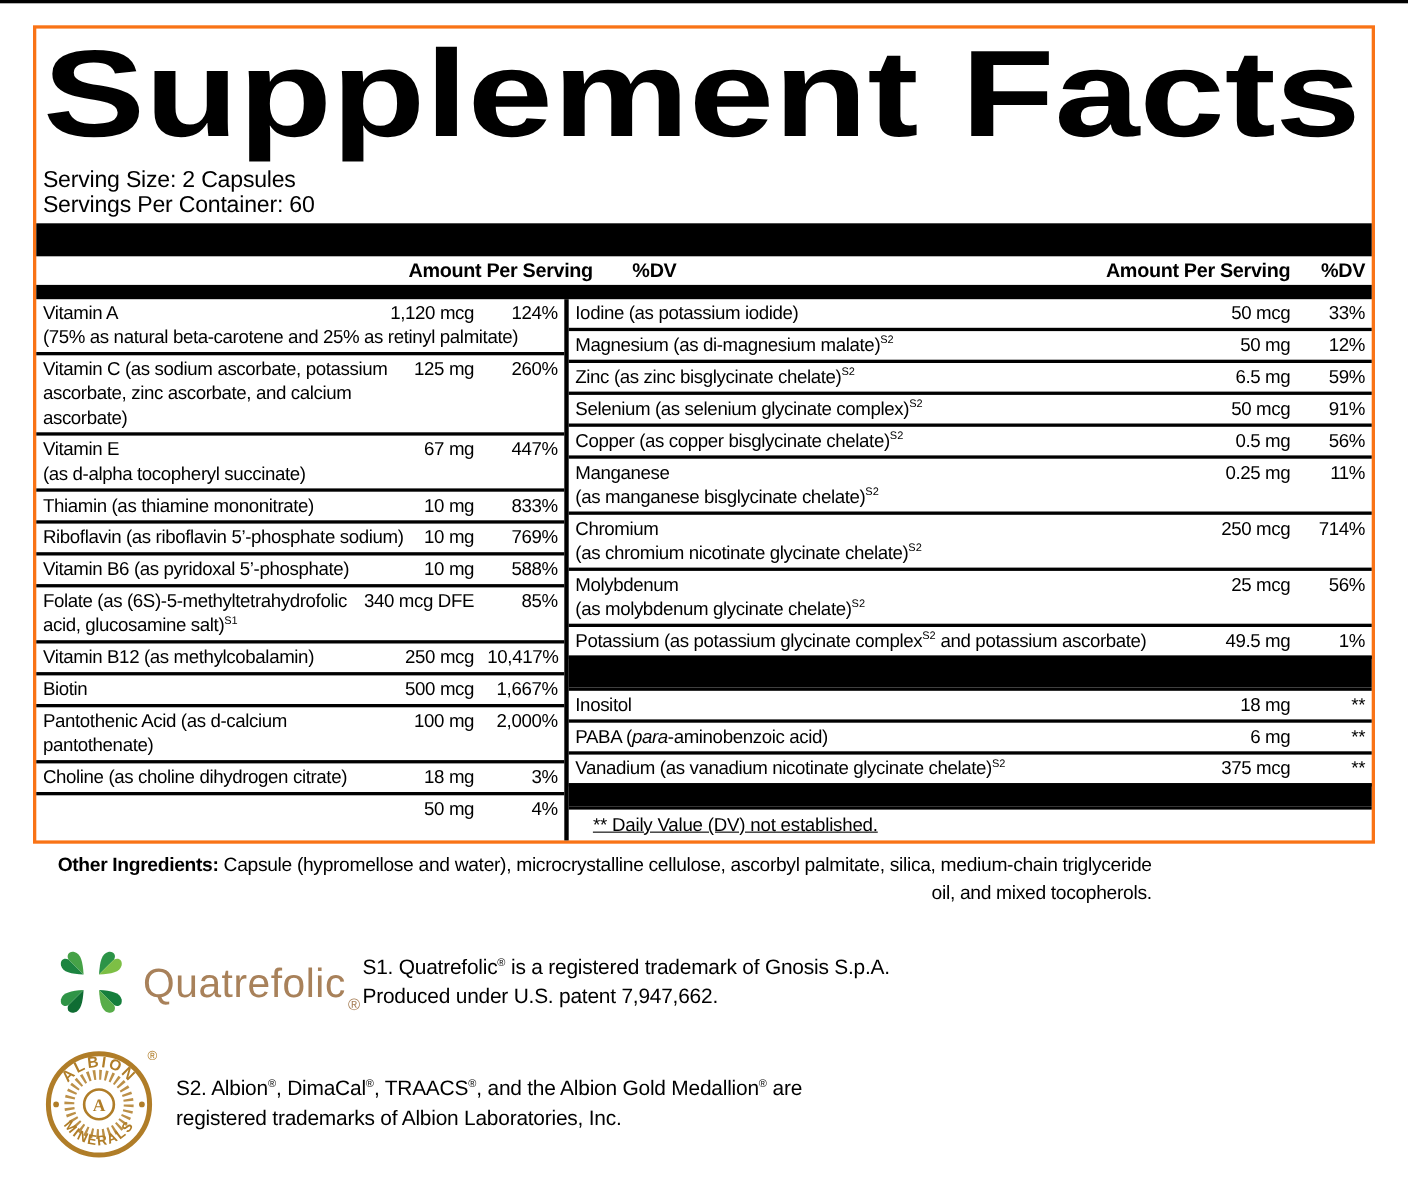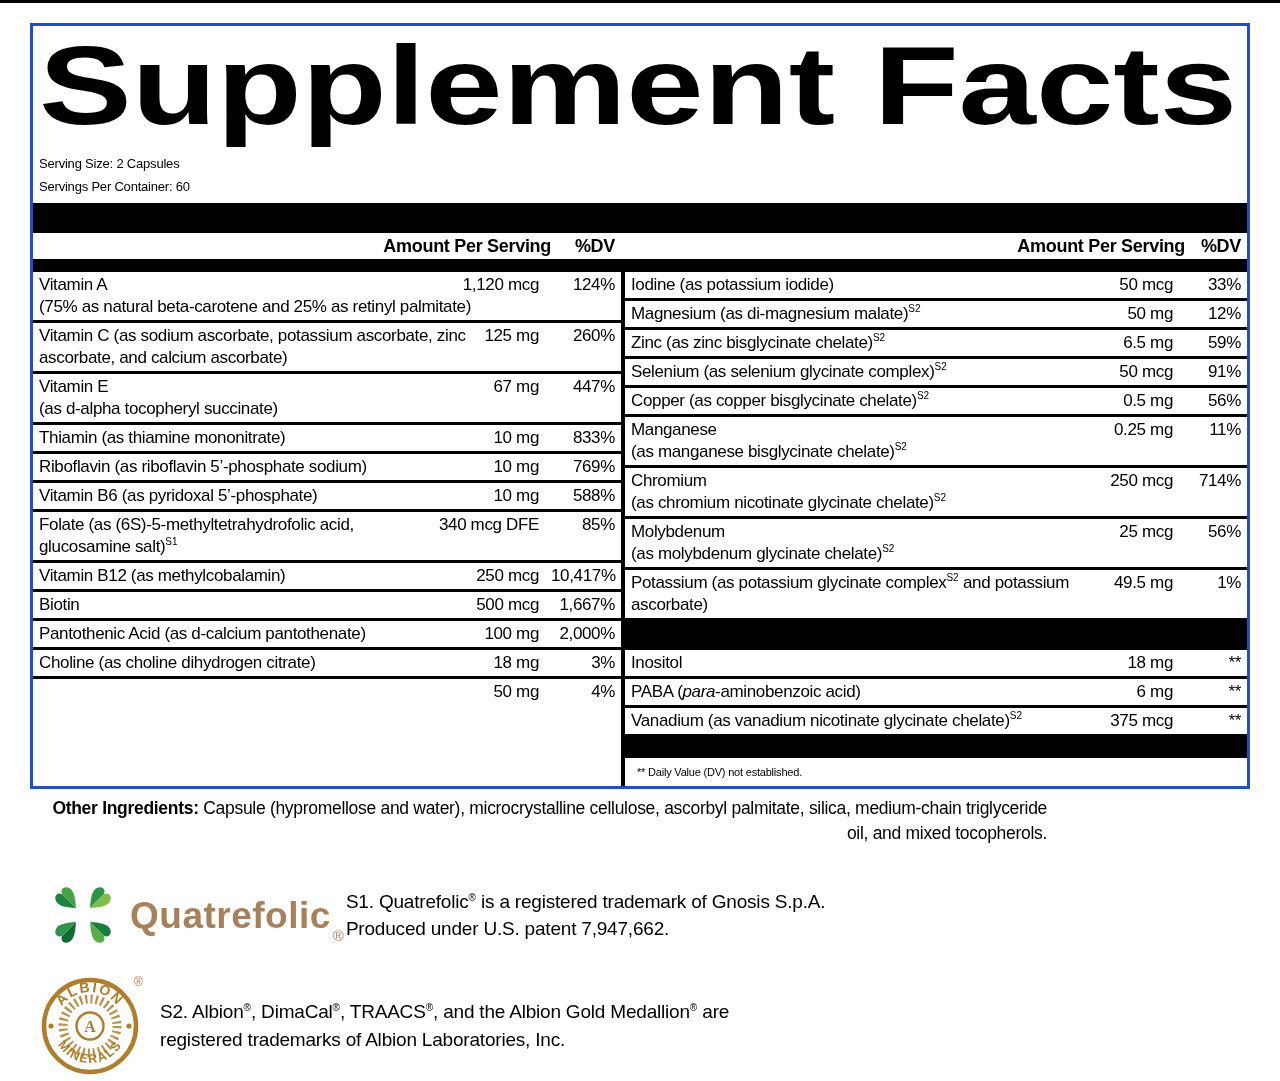"Supplement Facts" .label { border: 3px solid #1d4ed8 -> 3px solid #f97316 }
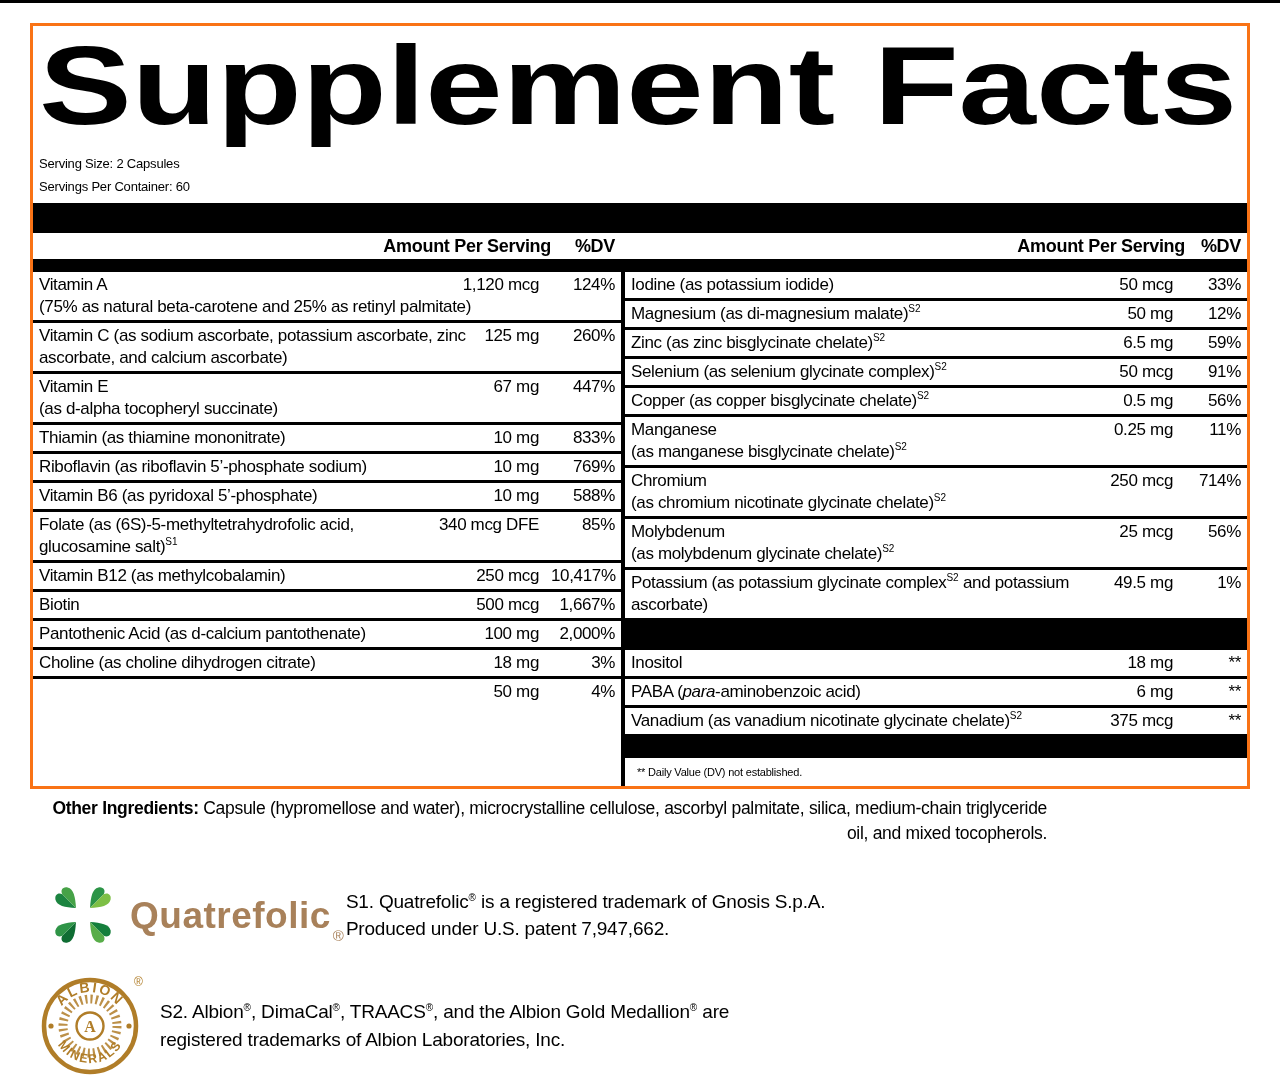"Serving Size: 2 Capsules" .serving { font-size: 13px -> 21px }
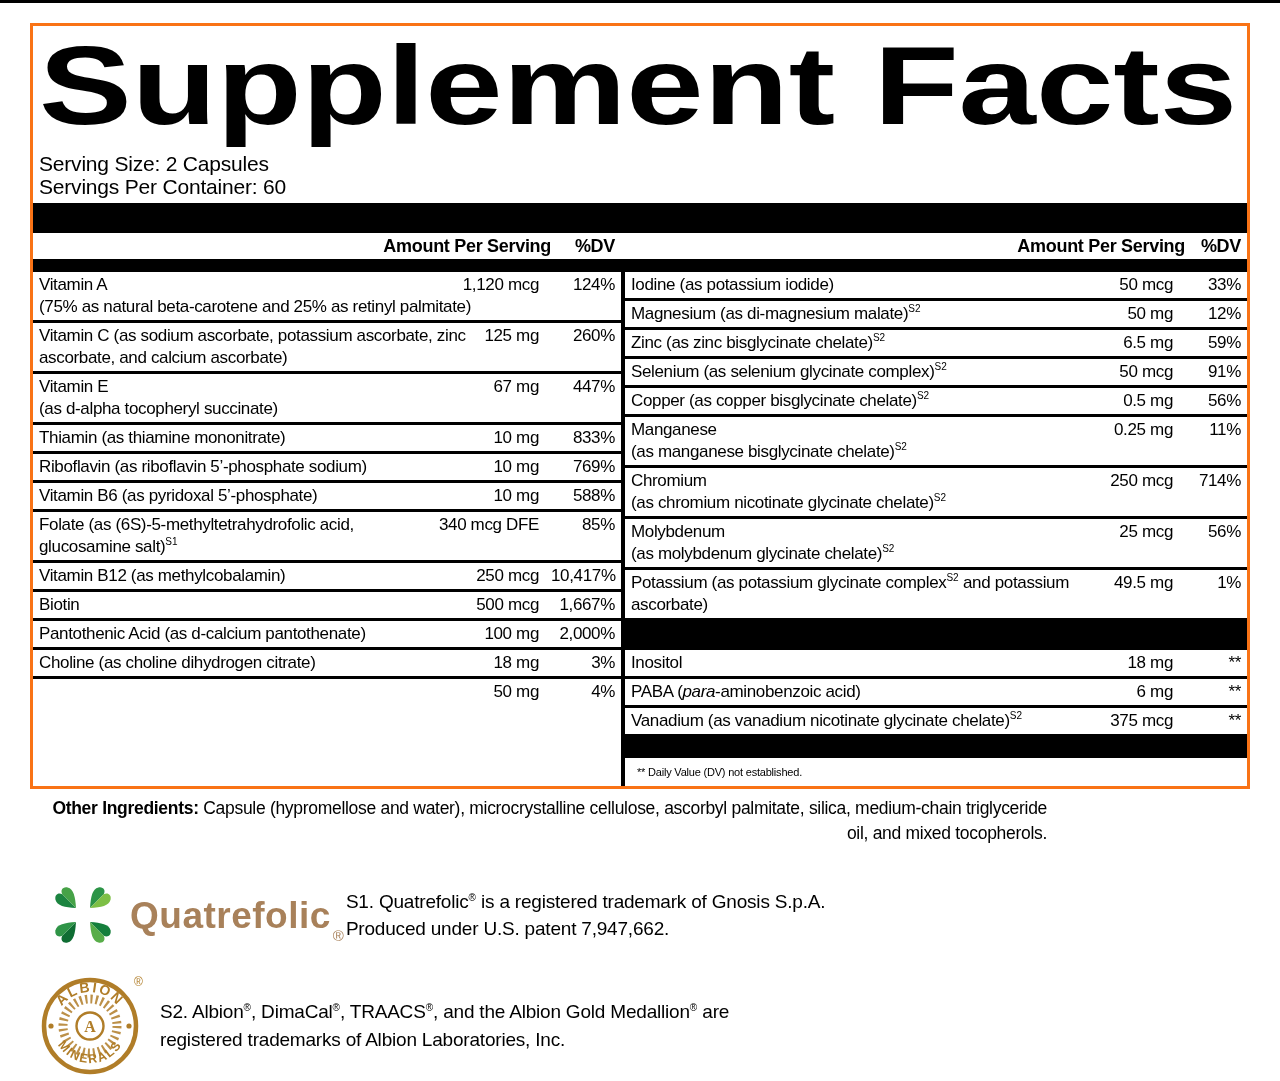"Amount Per Serving" .header-cell { column-gap: none -> 12px }
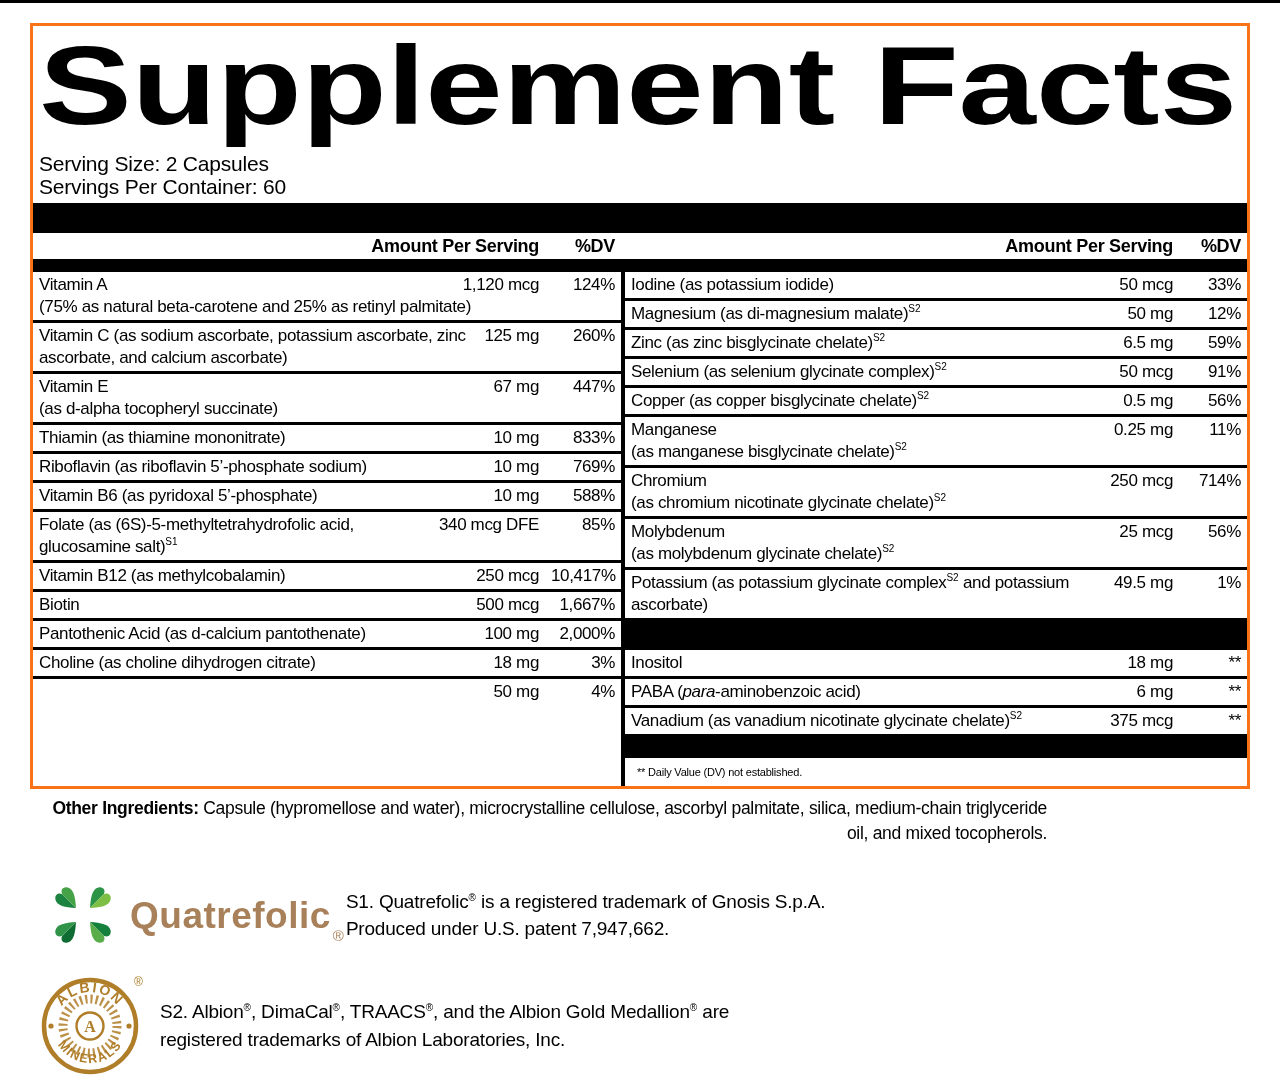"Vitamin A" .tcol.left { width: 588px -> 480px }
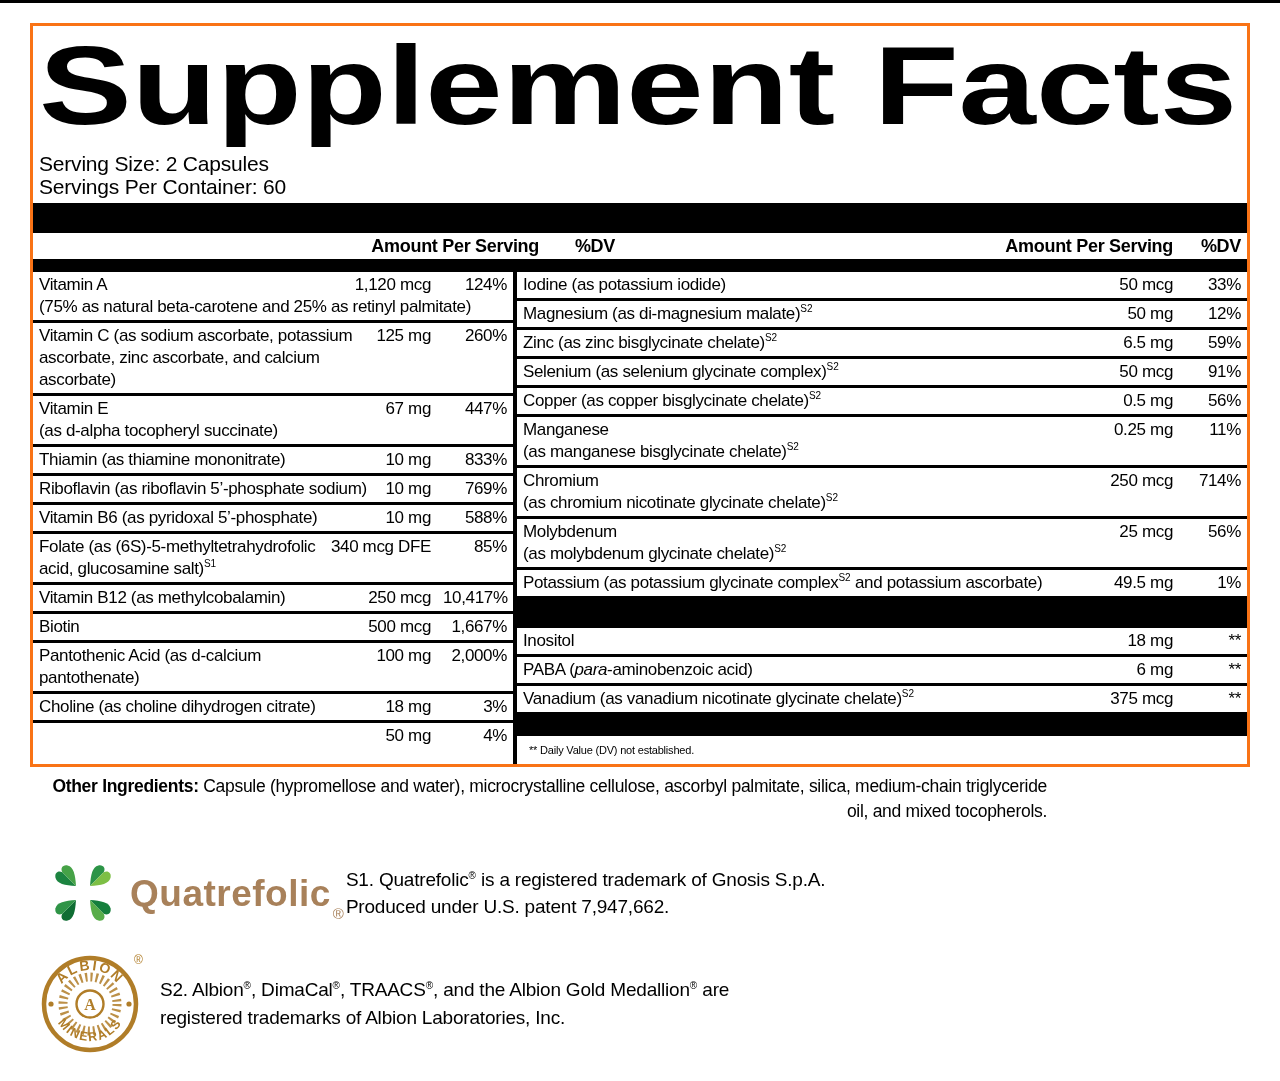"** Daily Value (DV) not" .note-row { font-size: 11px -> 17px; padding: 3px 12px -> 3px 22px; text-decoration: none -> underline }
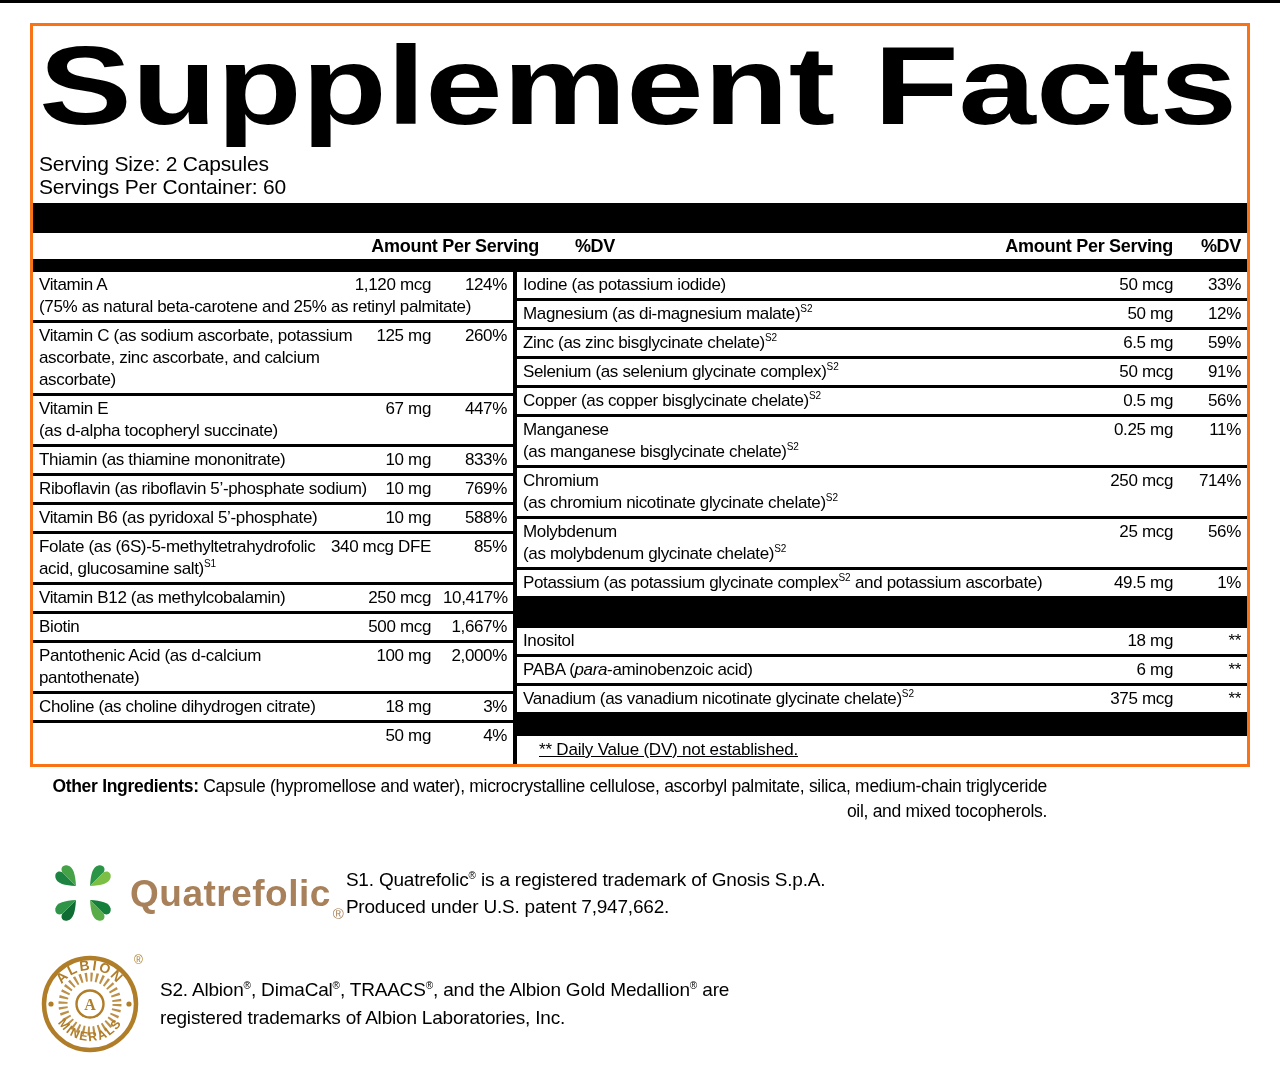"Quatrefolic" .q-word { font-weight: bold -> normal }
